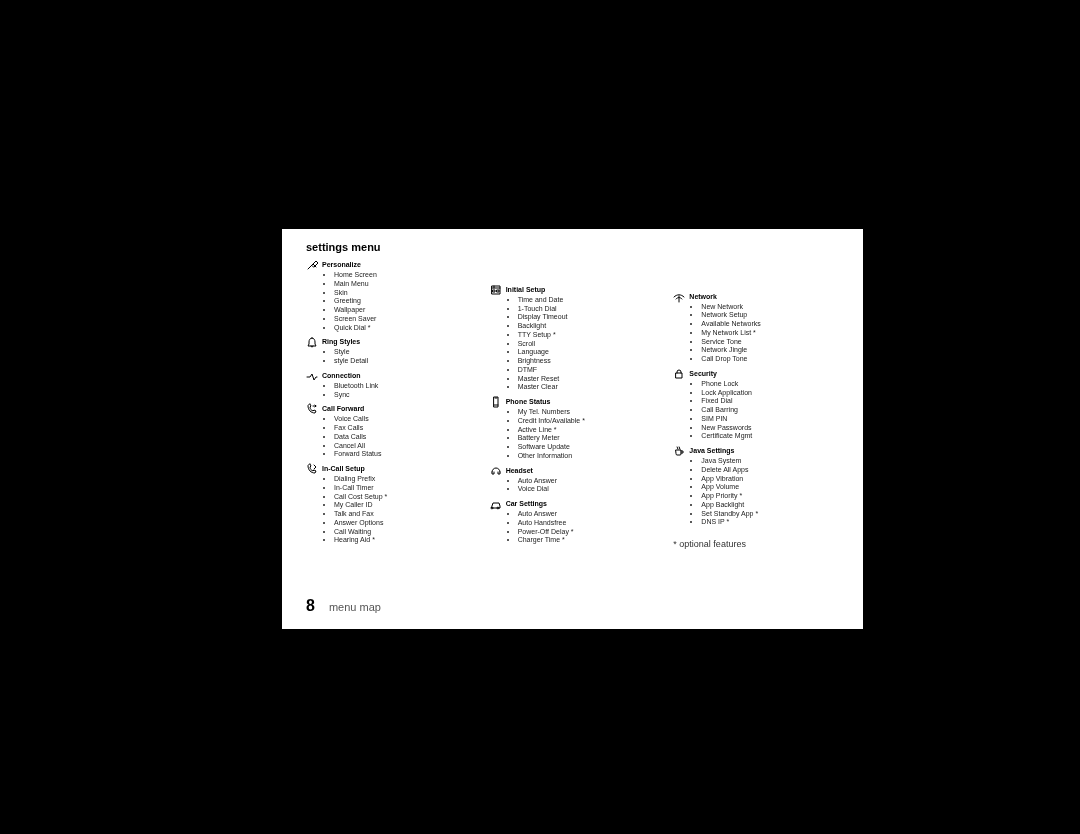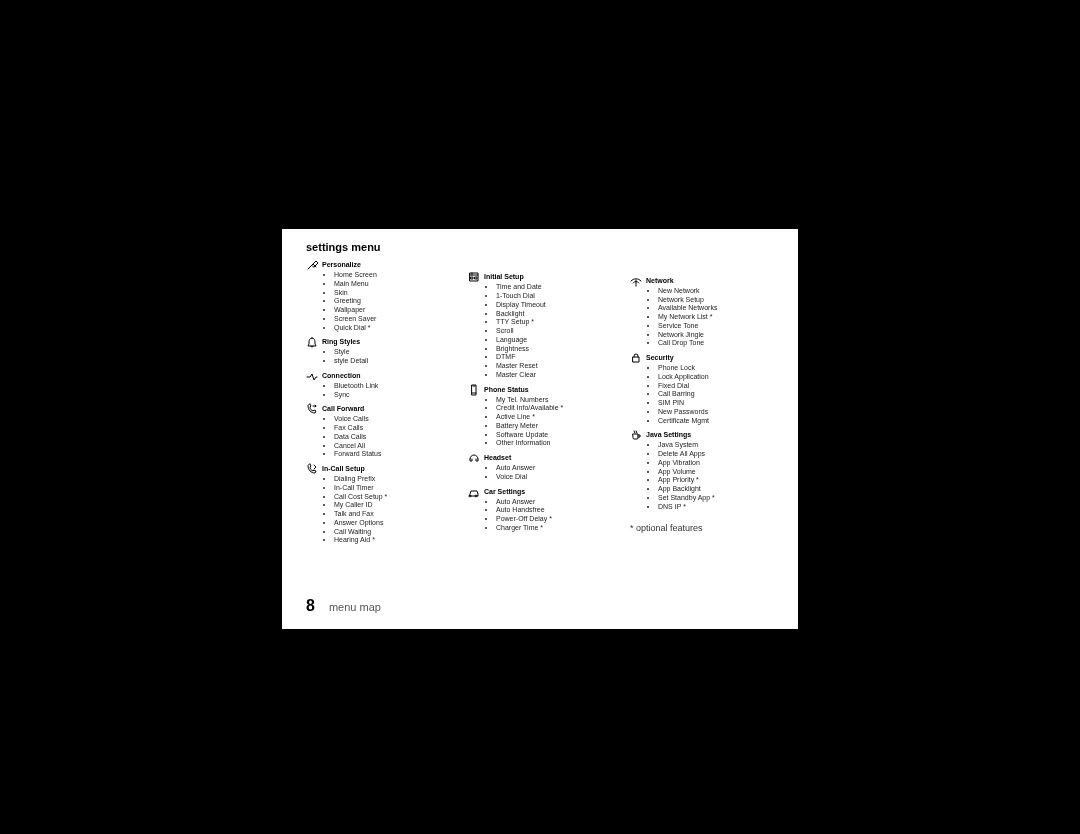"settings menu" .page { width: 516px -> 581px }
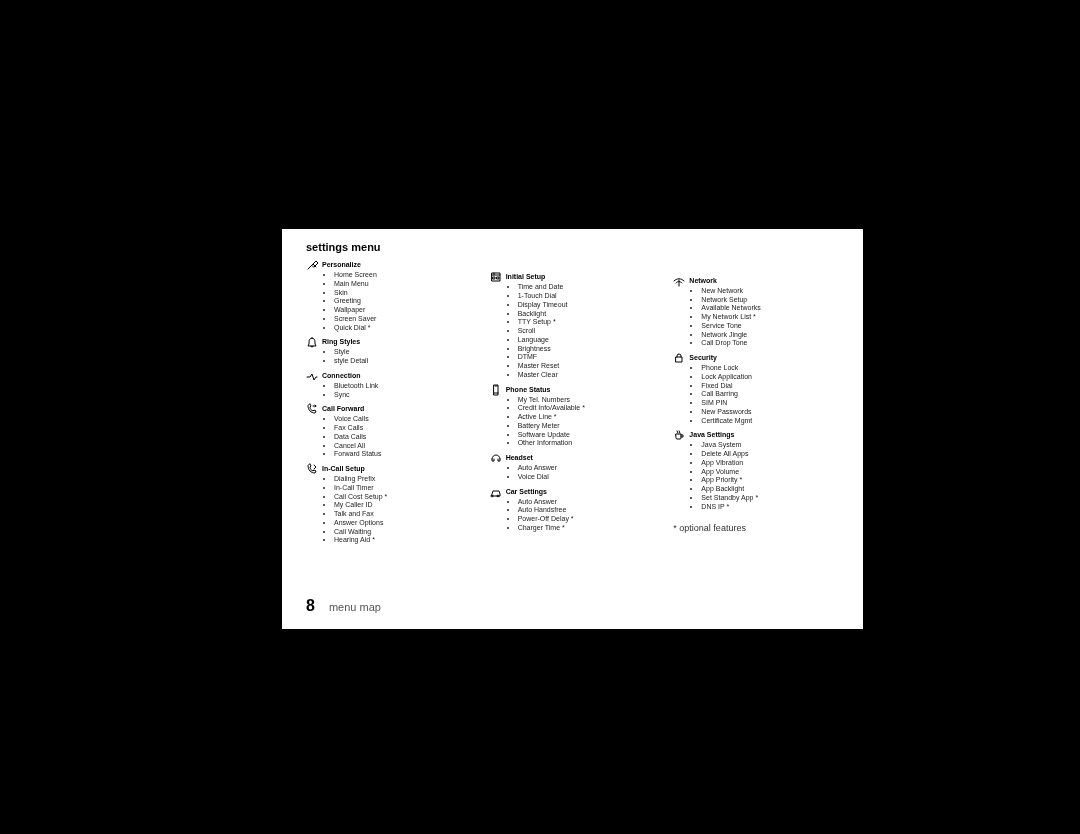"* optional features" .columns { align-items: center -> flex-end }
